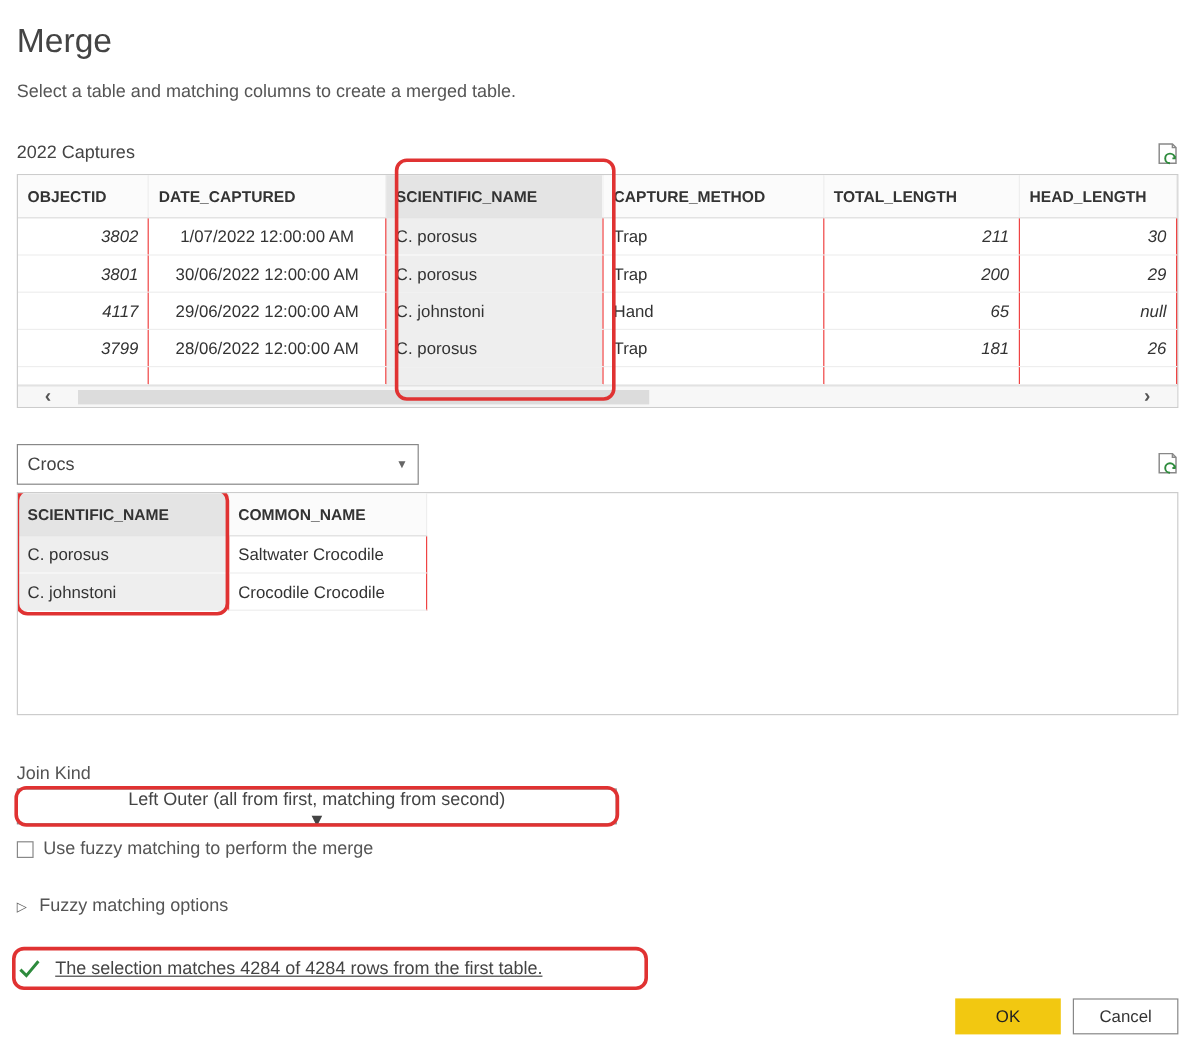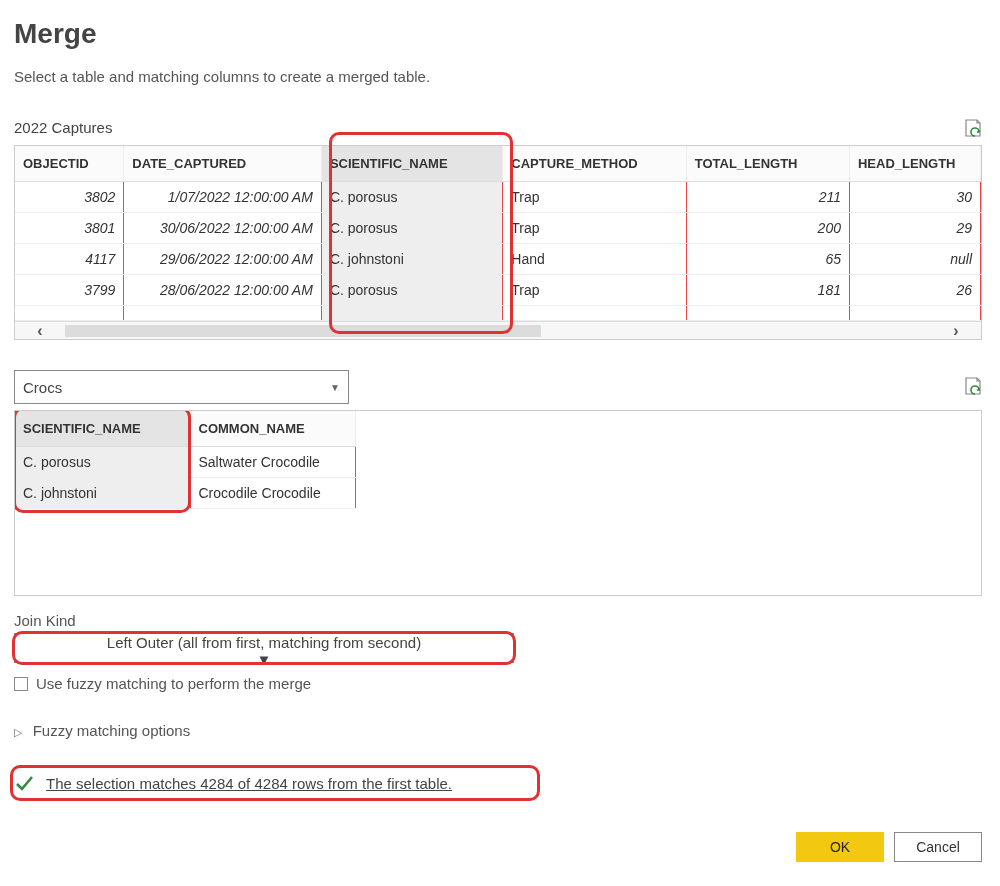"Merge" h1 { font-weight: 700 -> 400 }
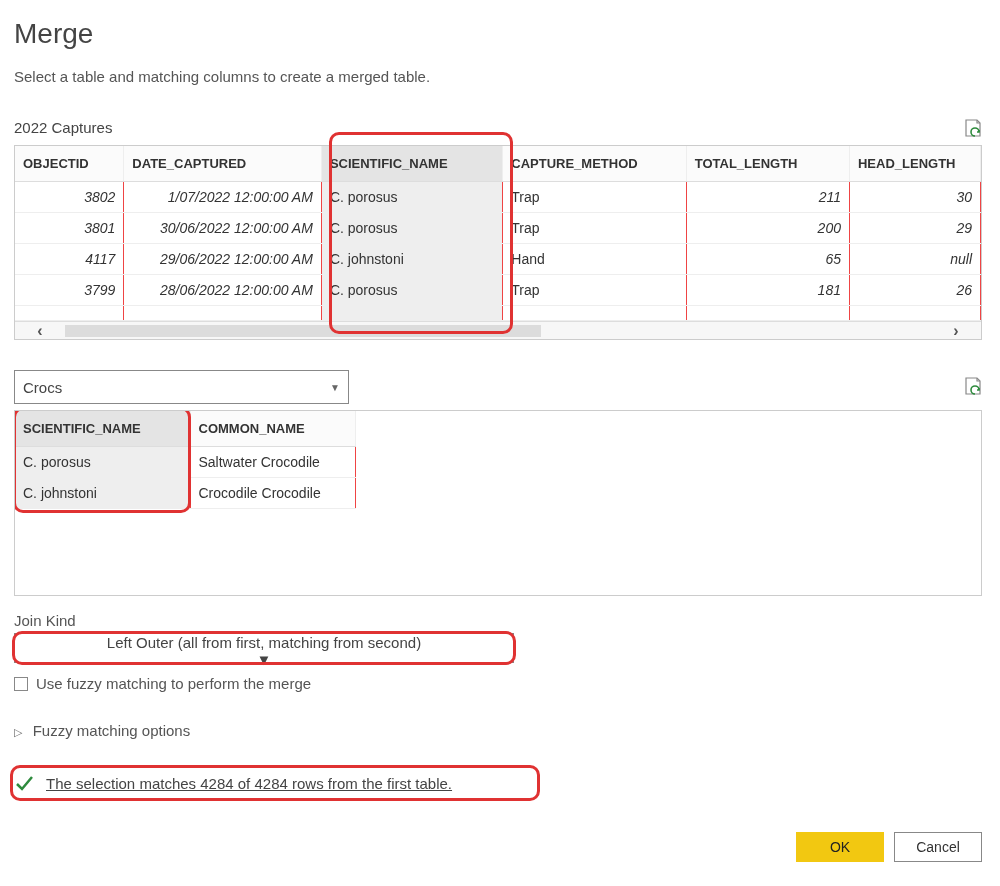"1/07/2022 12:00:00 AM" .date { font-style: italic -> none; text-align: right -> center }
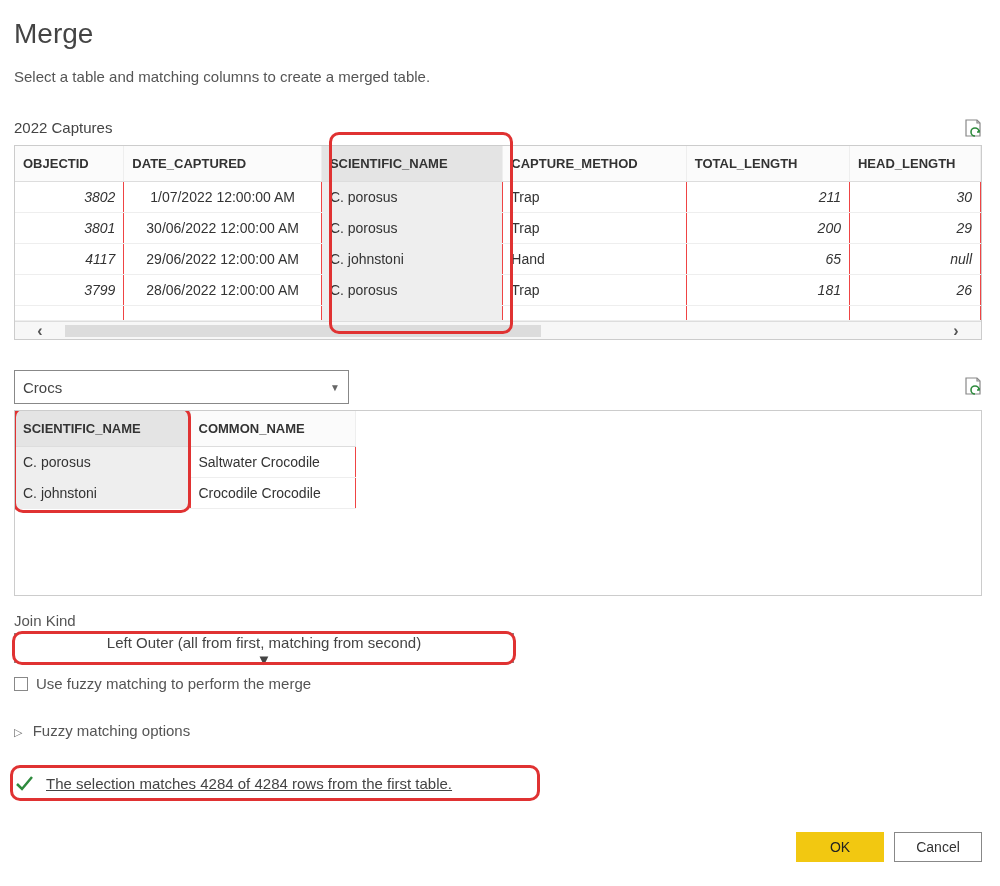"Join Kind" .field-label { margin-top: 16px -> 40px }
